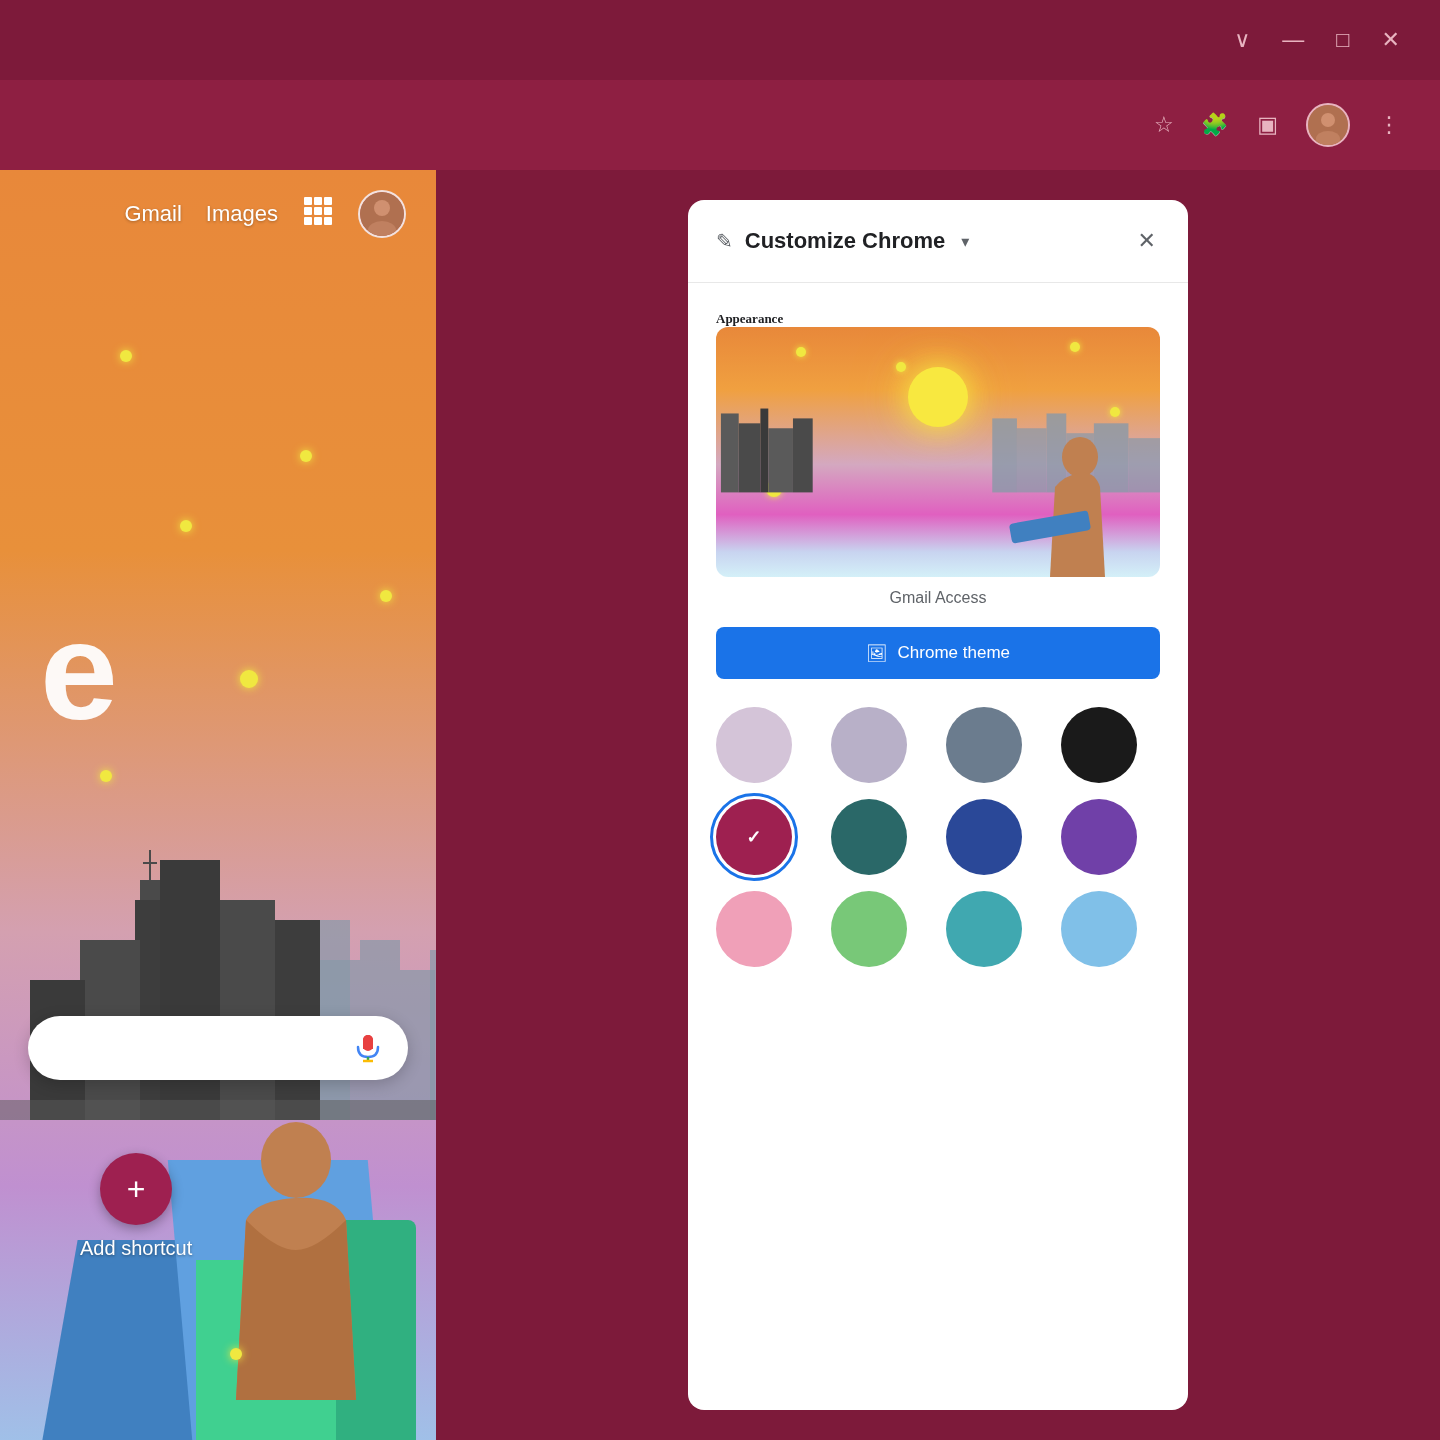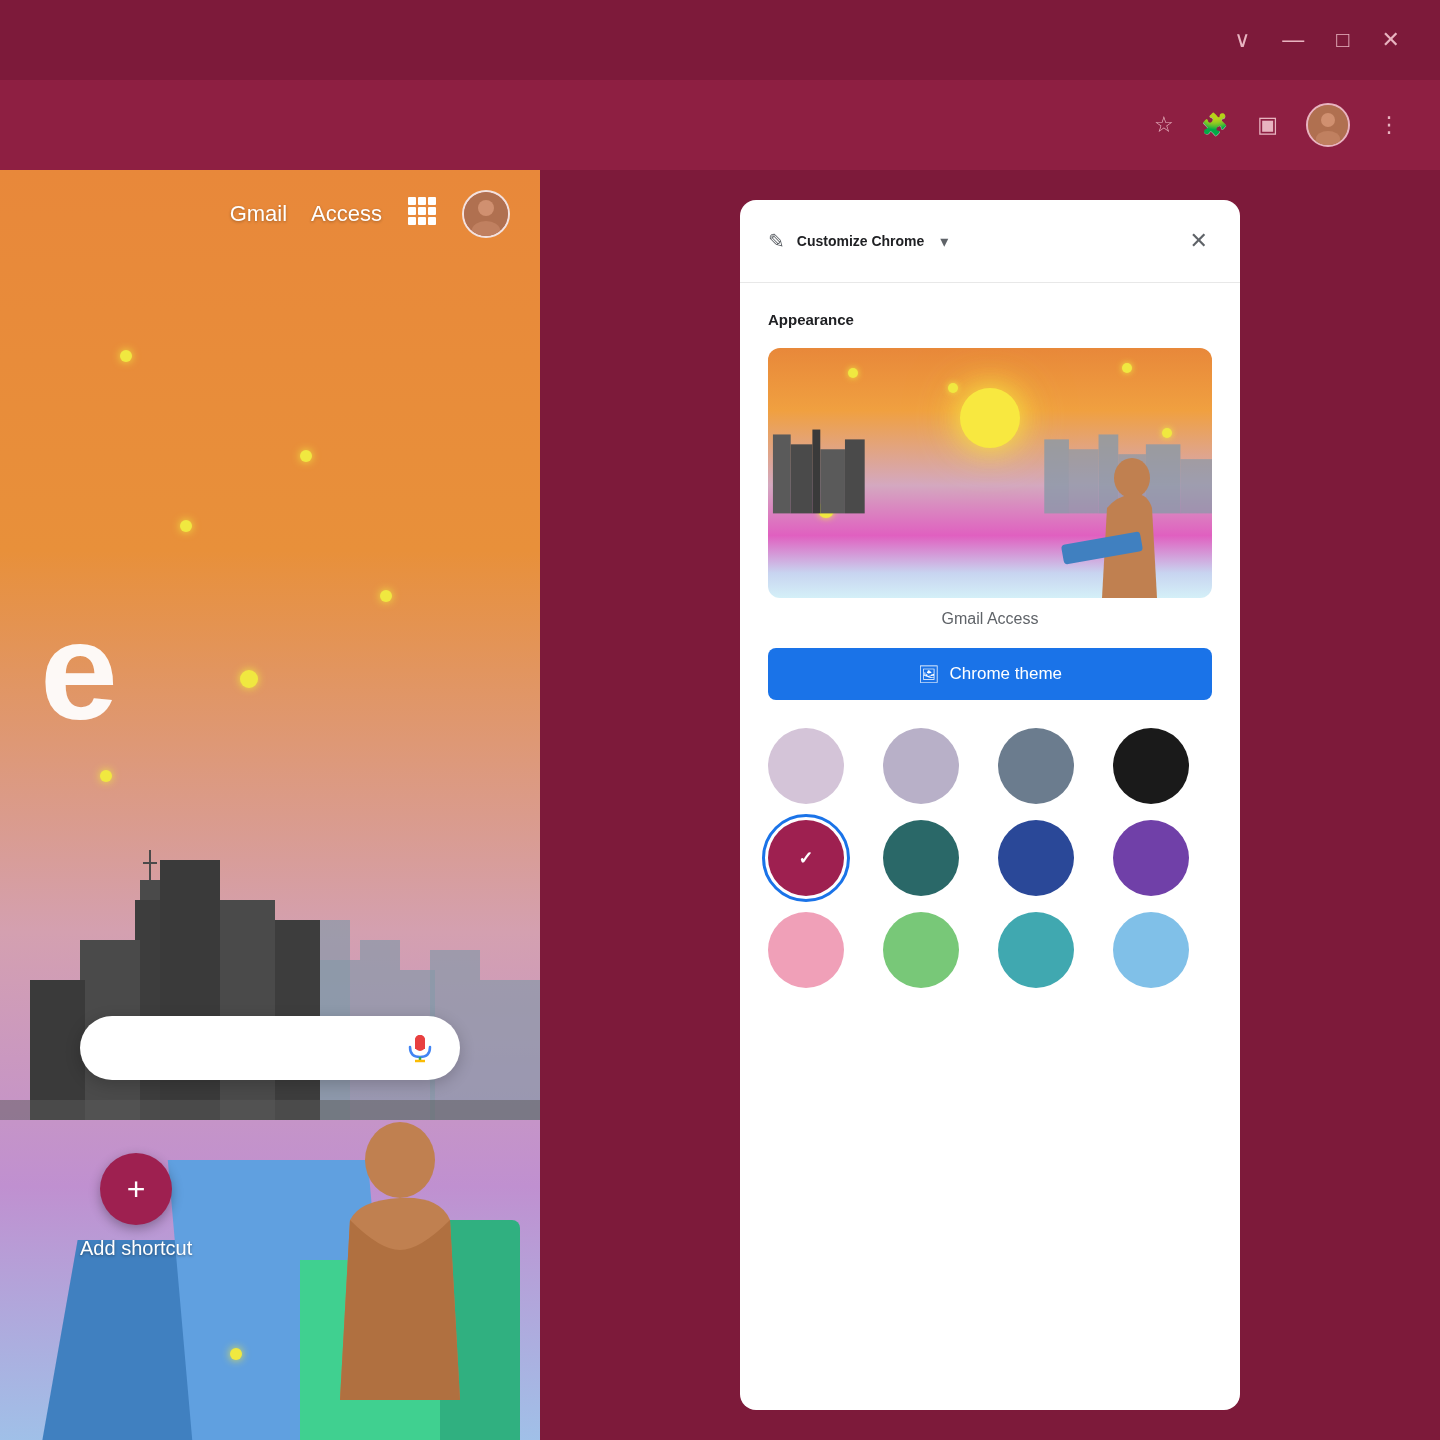"Gmail" .left-panel { width: 540px -> 436px }
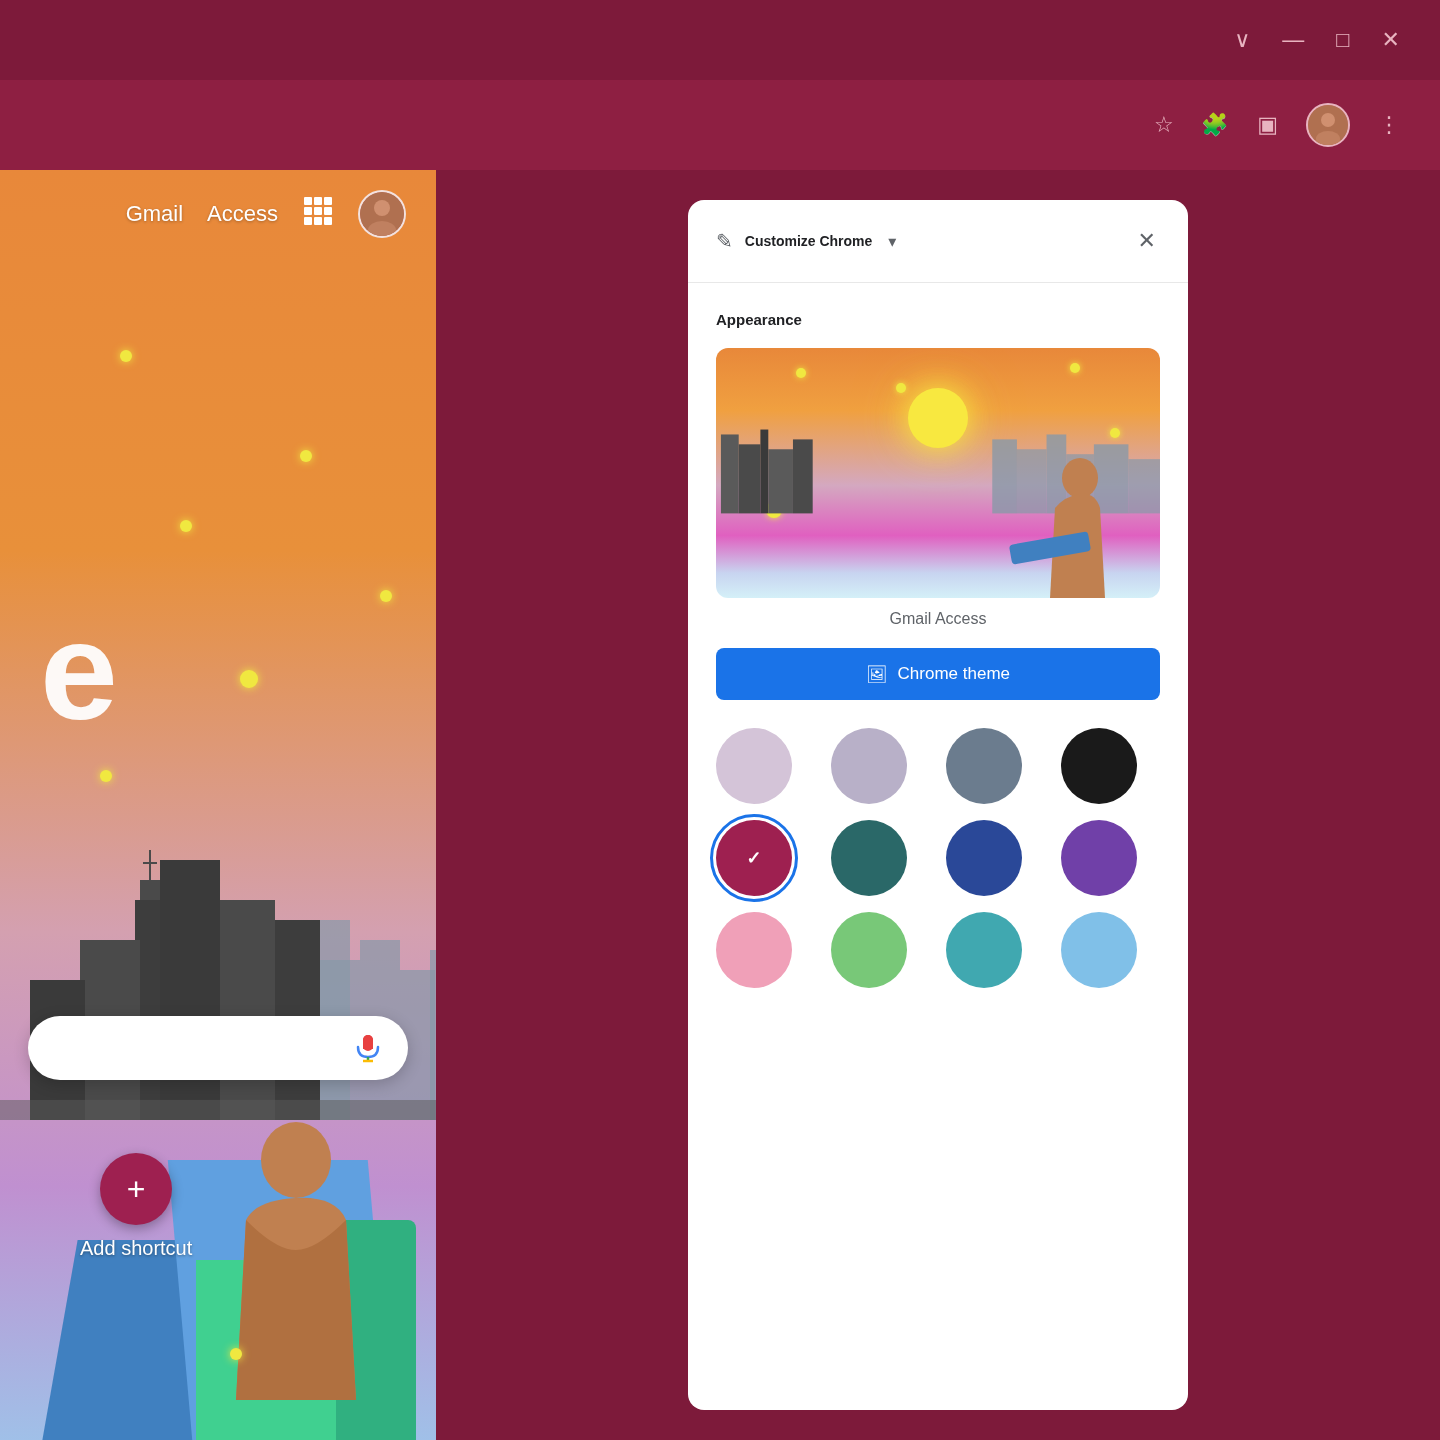"Access" span.google-nav-link { text: Access -> Images }
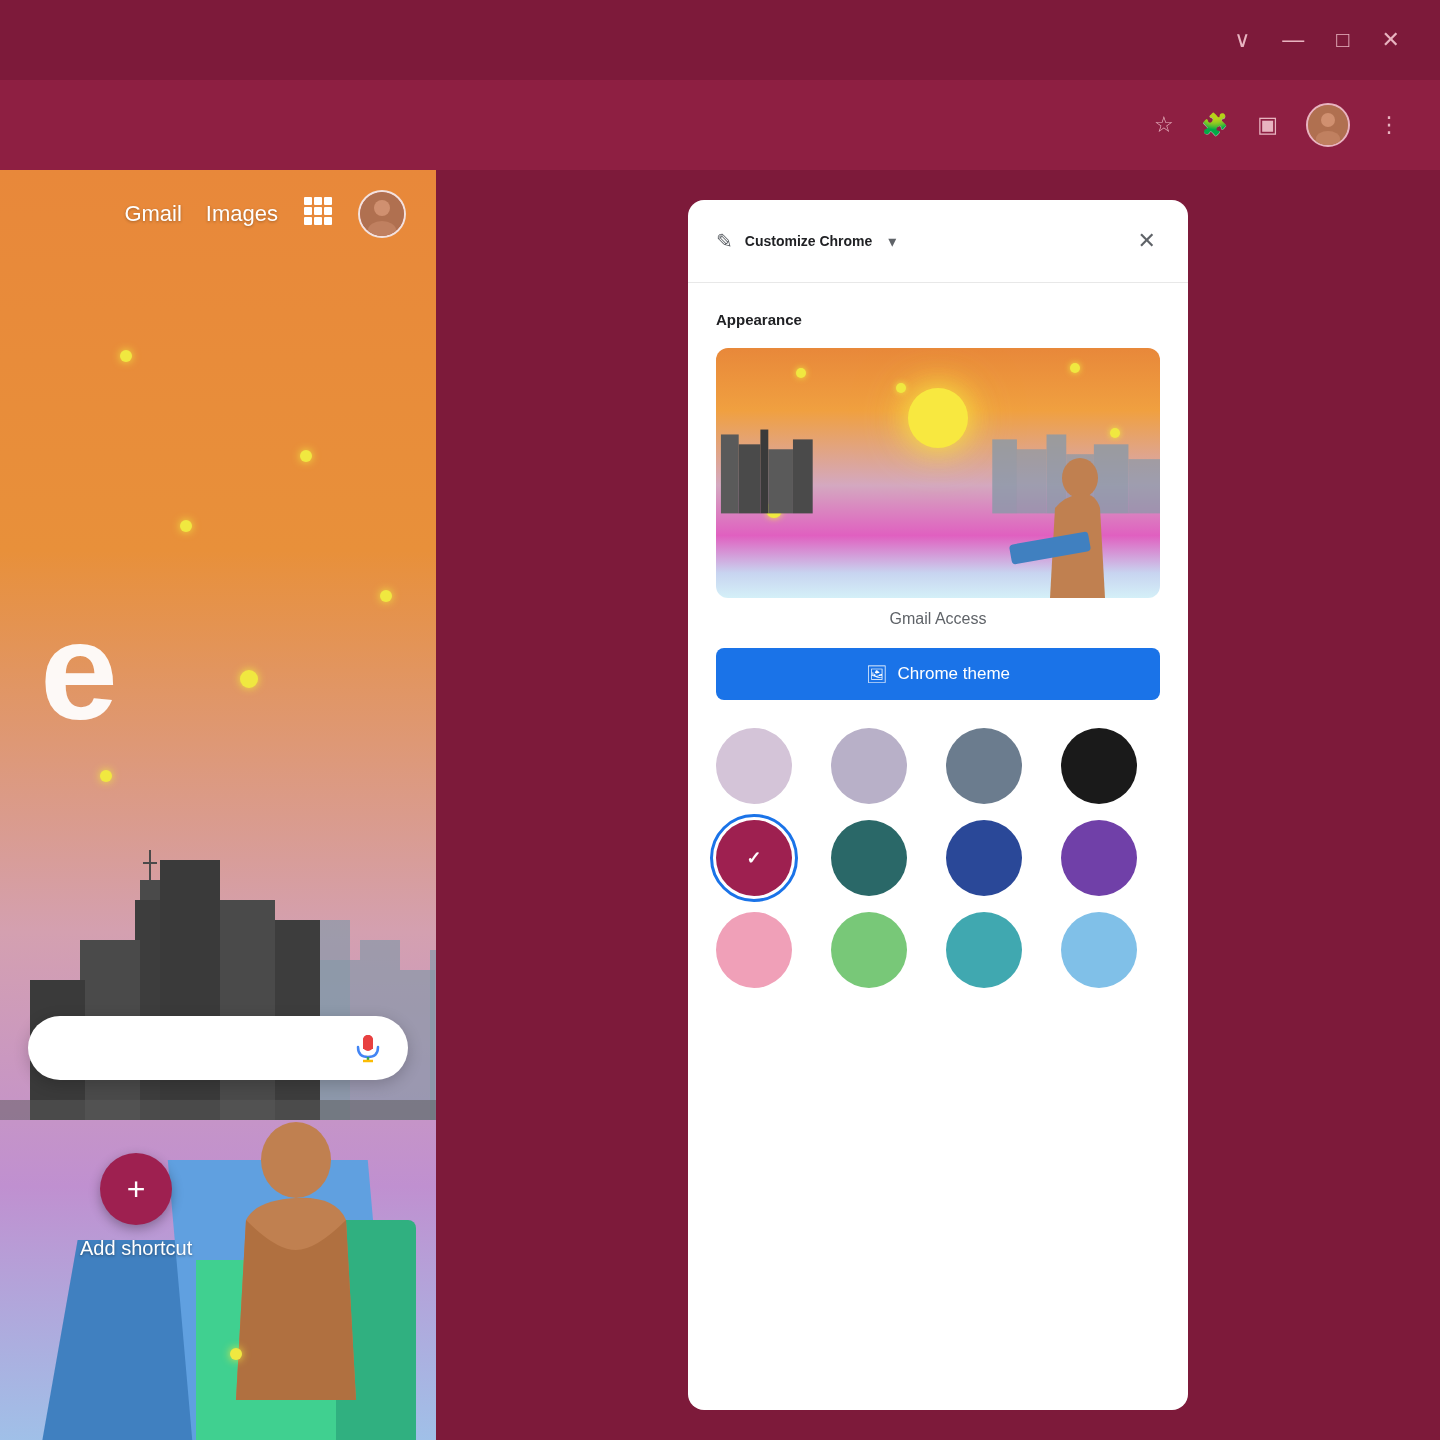"Customize Chrome" .panel-title { font-size: 14px -> 22px }
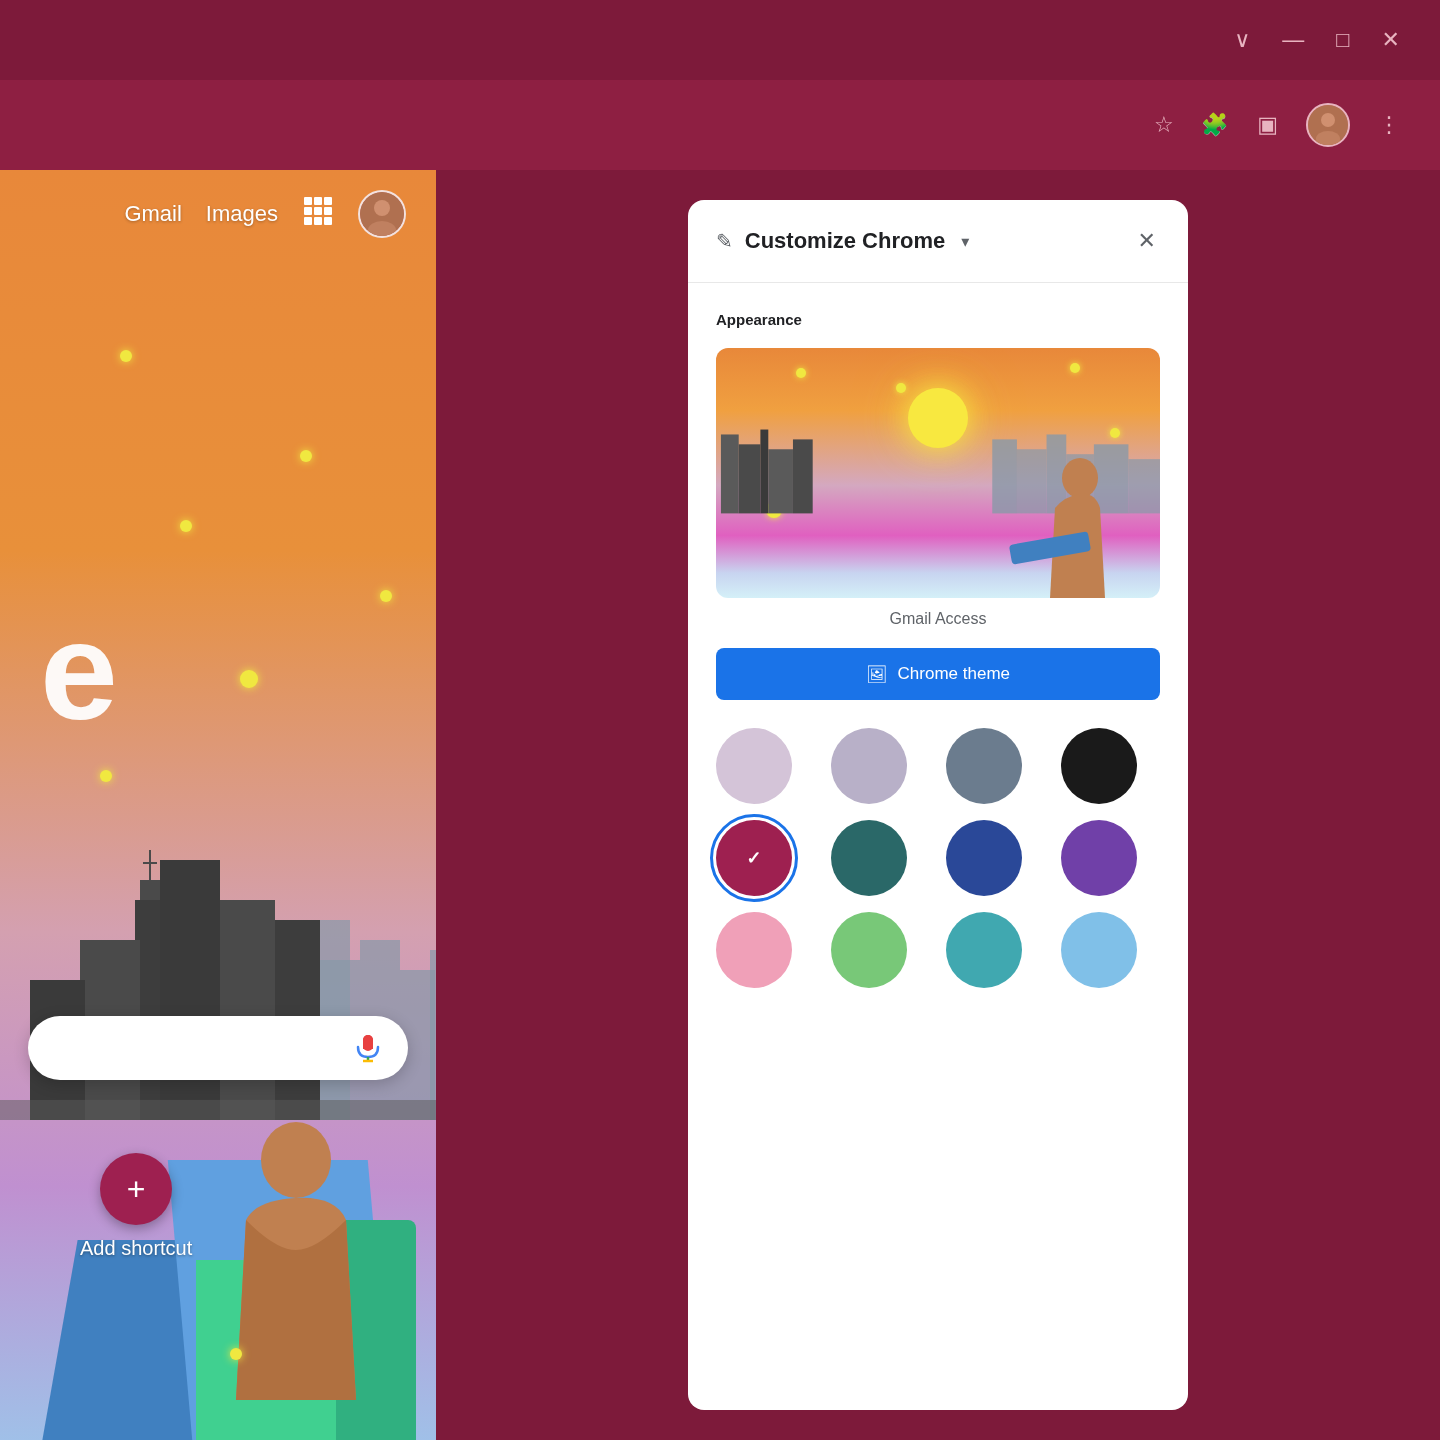"Appearance" .section-title { font-family: none -> Liberation Serif, serif; font-size: 15px -> 13px; margin-bottom: 20px -> none }
